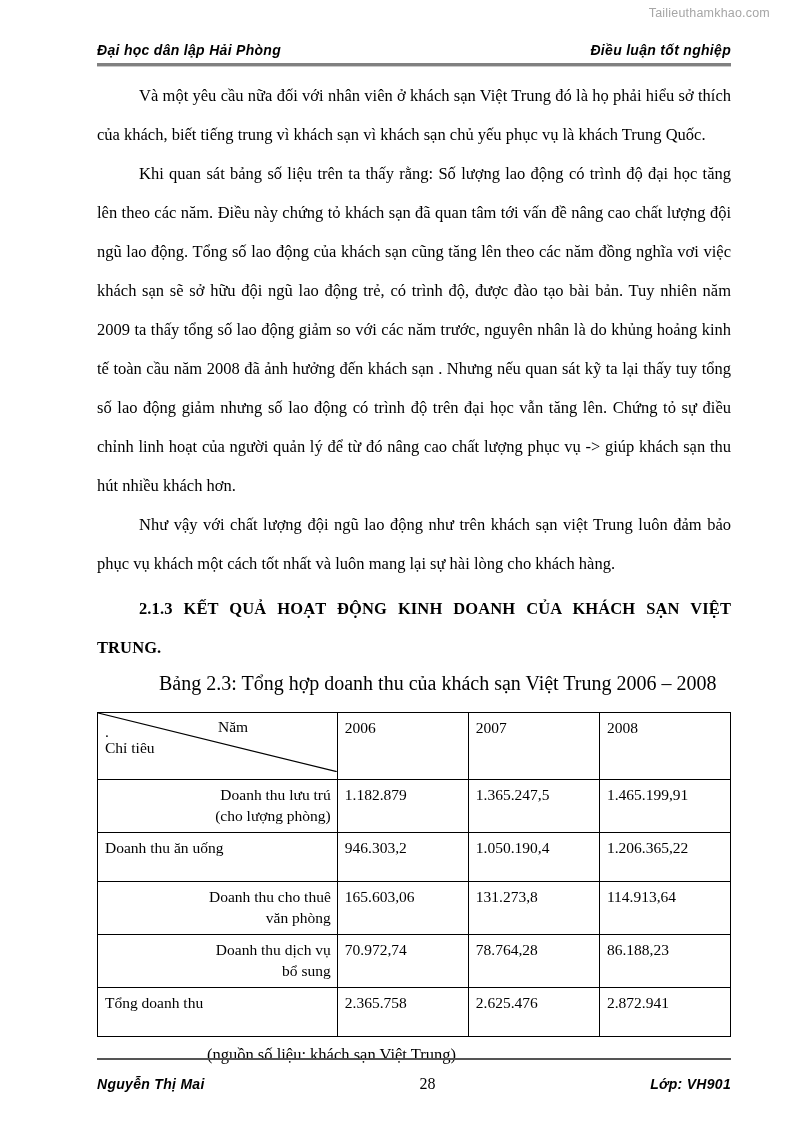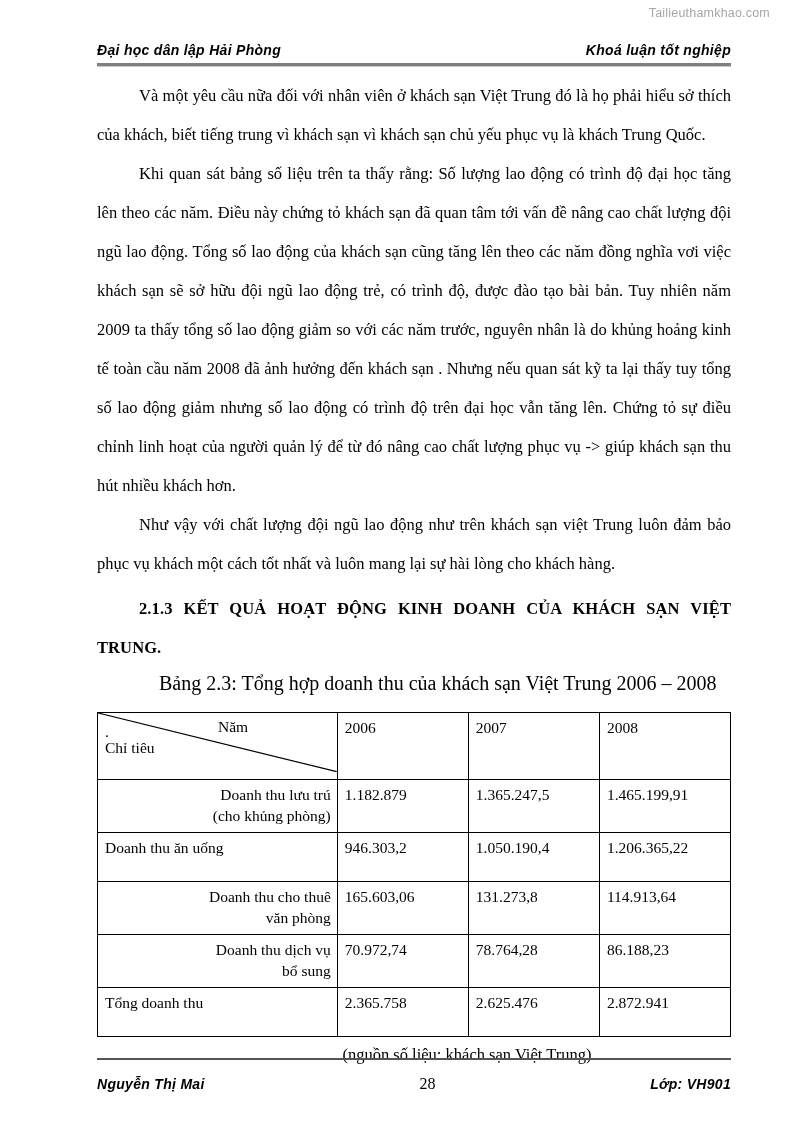"Khoá luận tốt nghiệp" span.script { text: Khoá -> Điều }
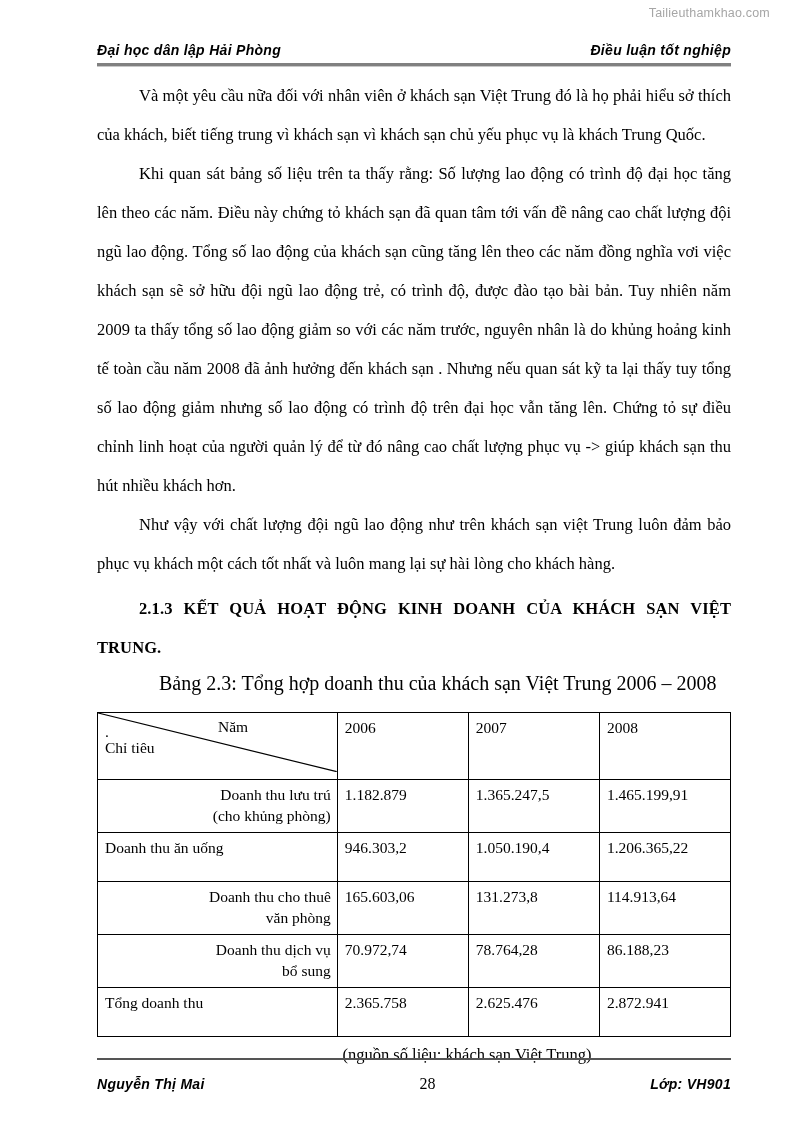"(cho khủng phòng)" span { text: khủng -> lượng }
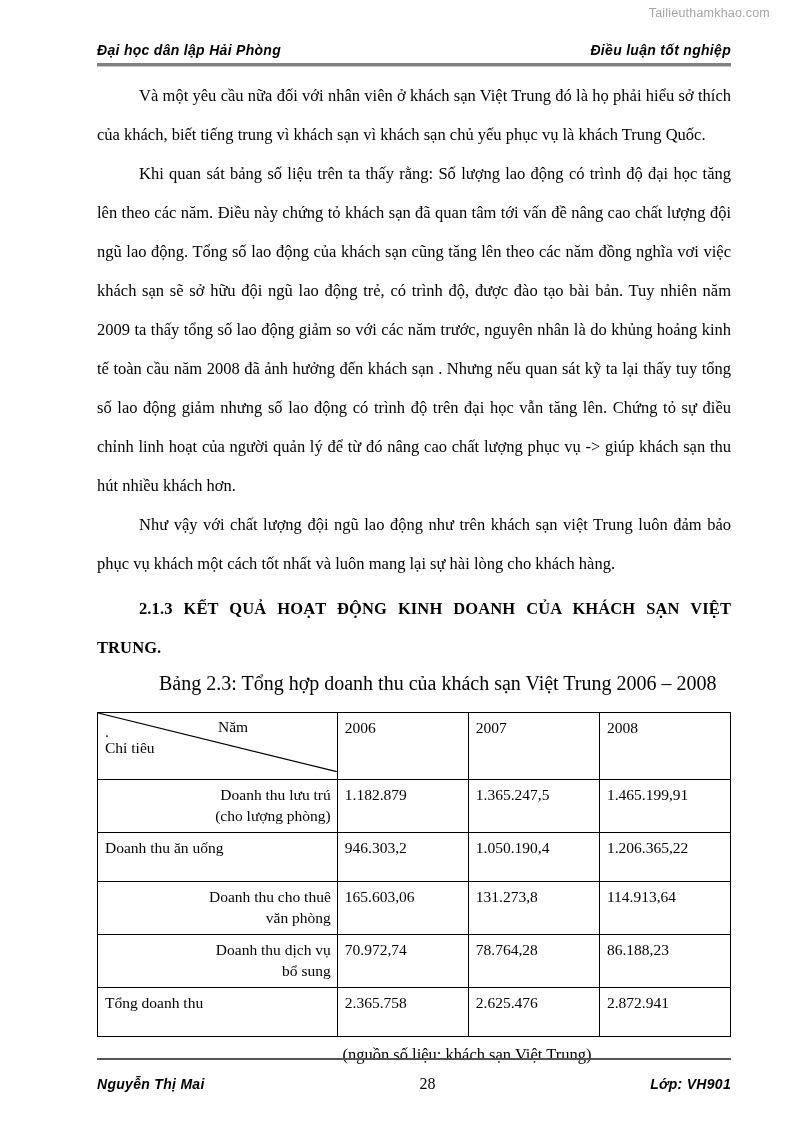"(nguồn số liệu: khách sạn" p.source { text-align: center -> left }
